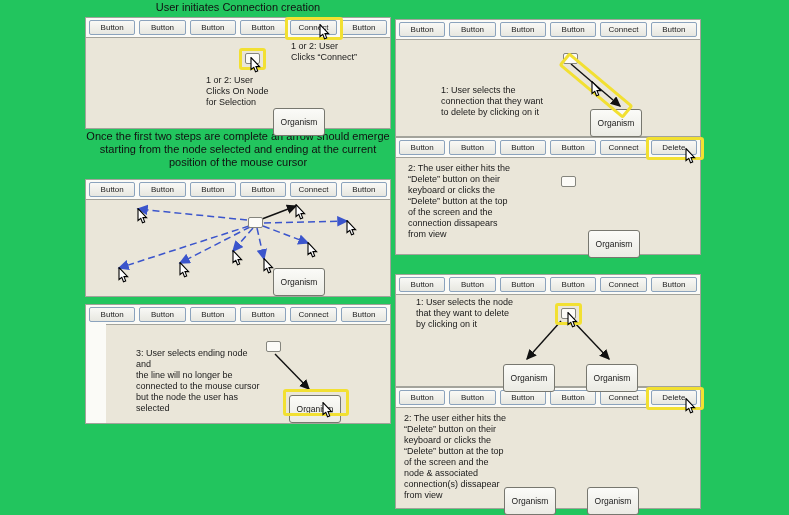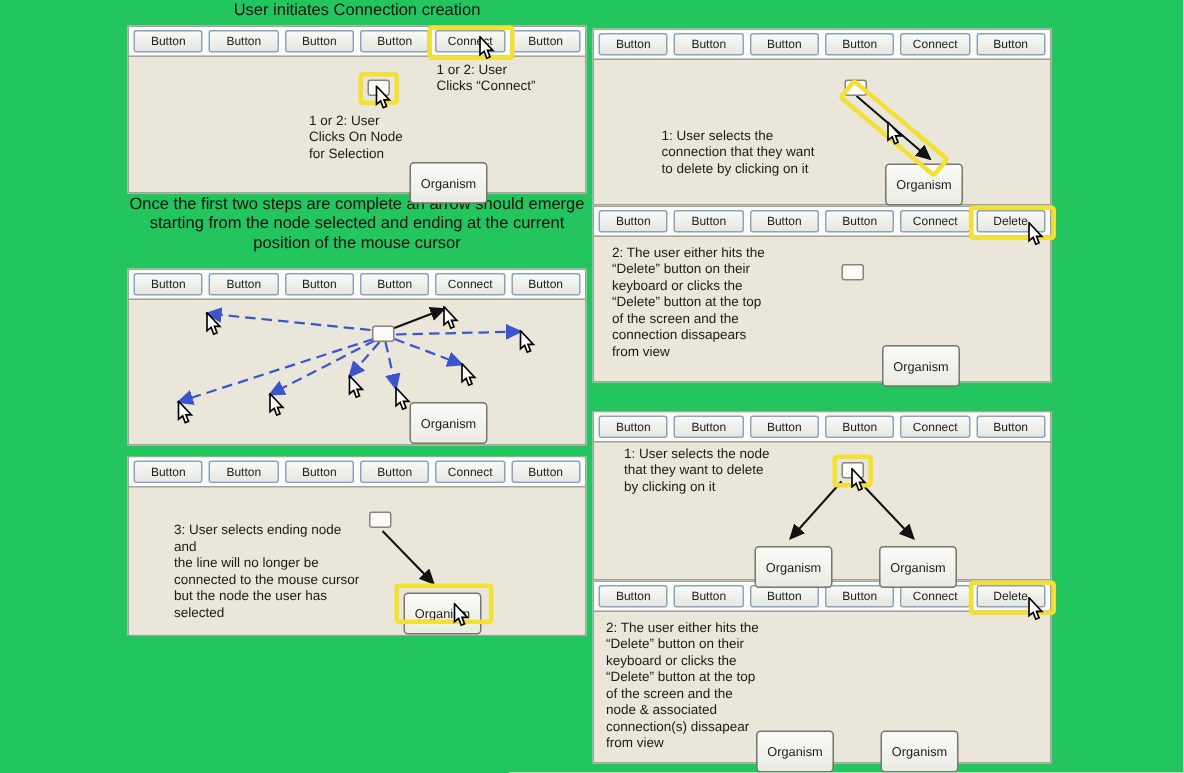"3: User selects ending node" div.content { margin-left: none -> 20px }
